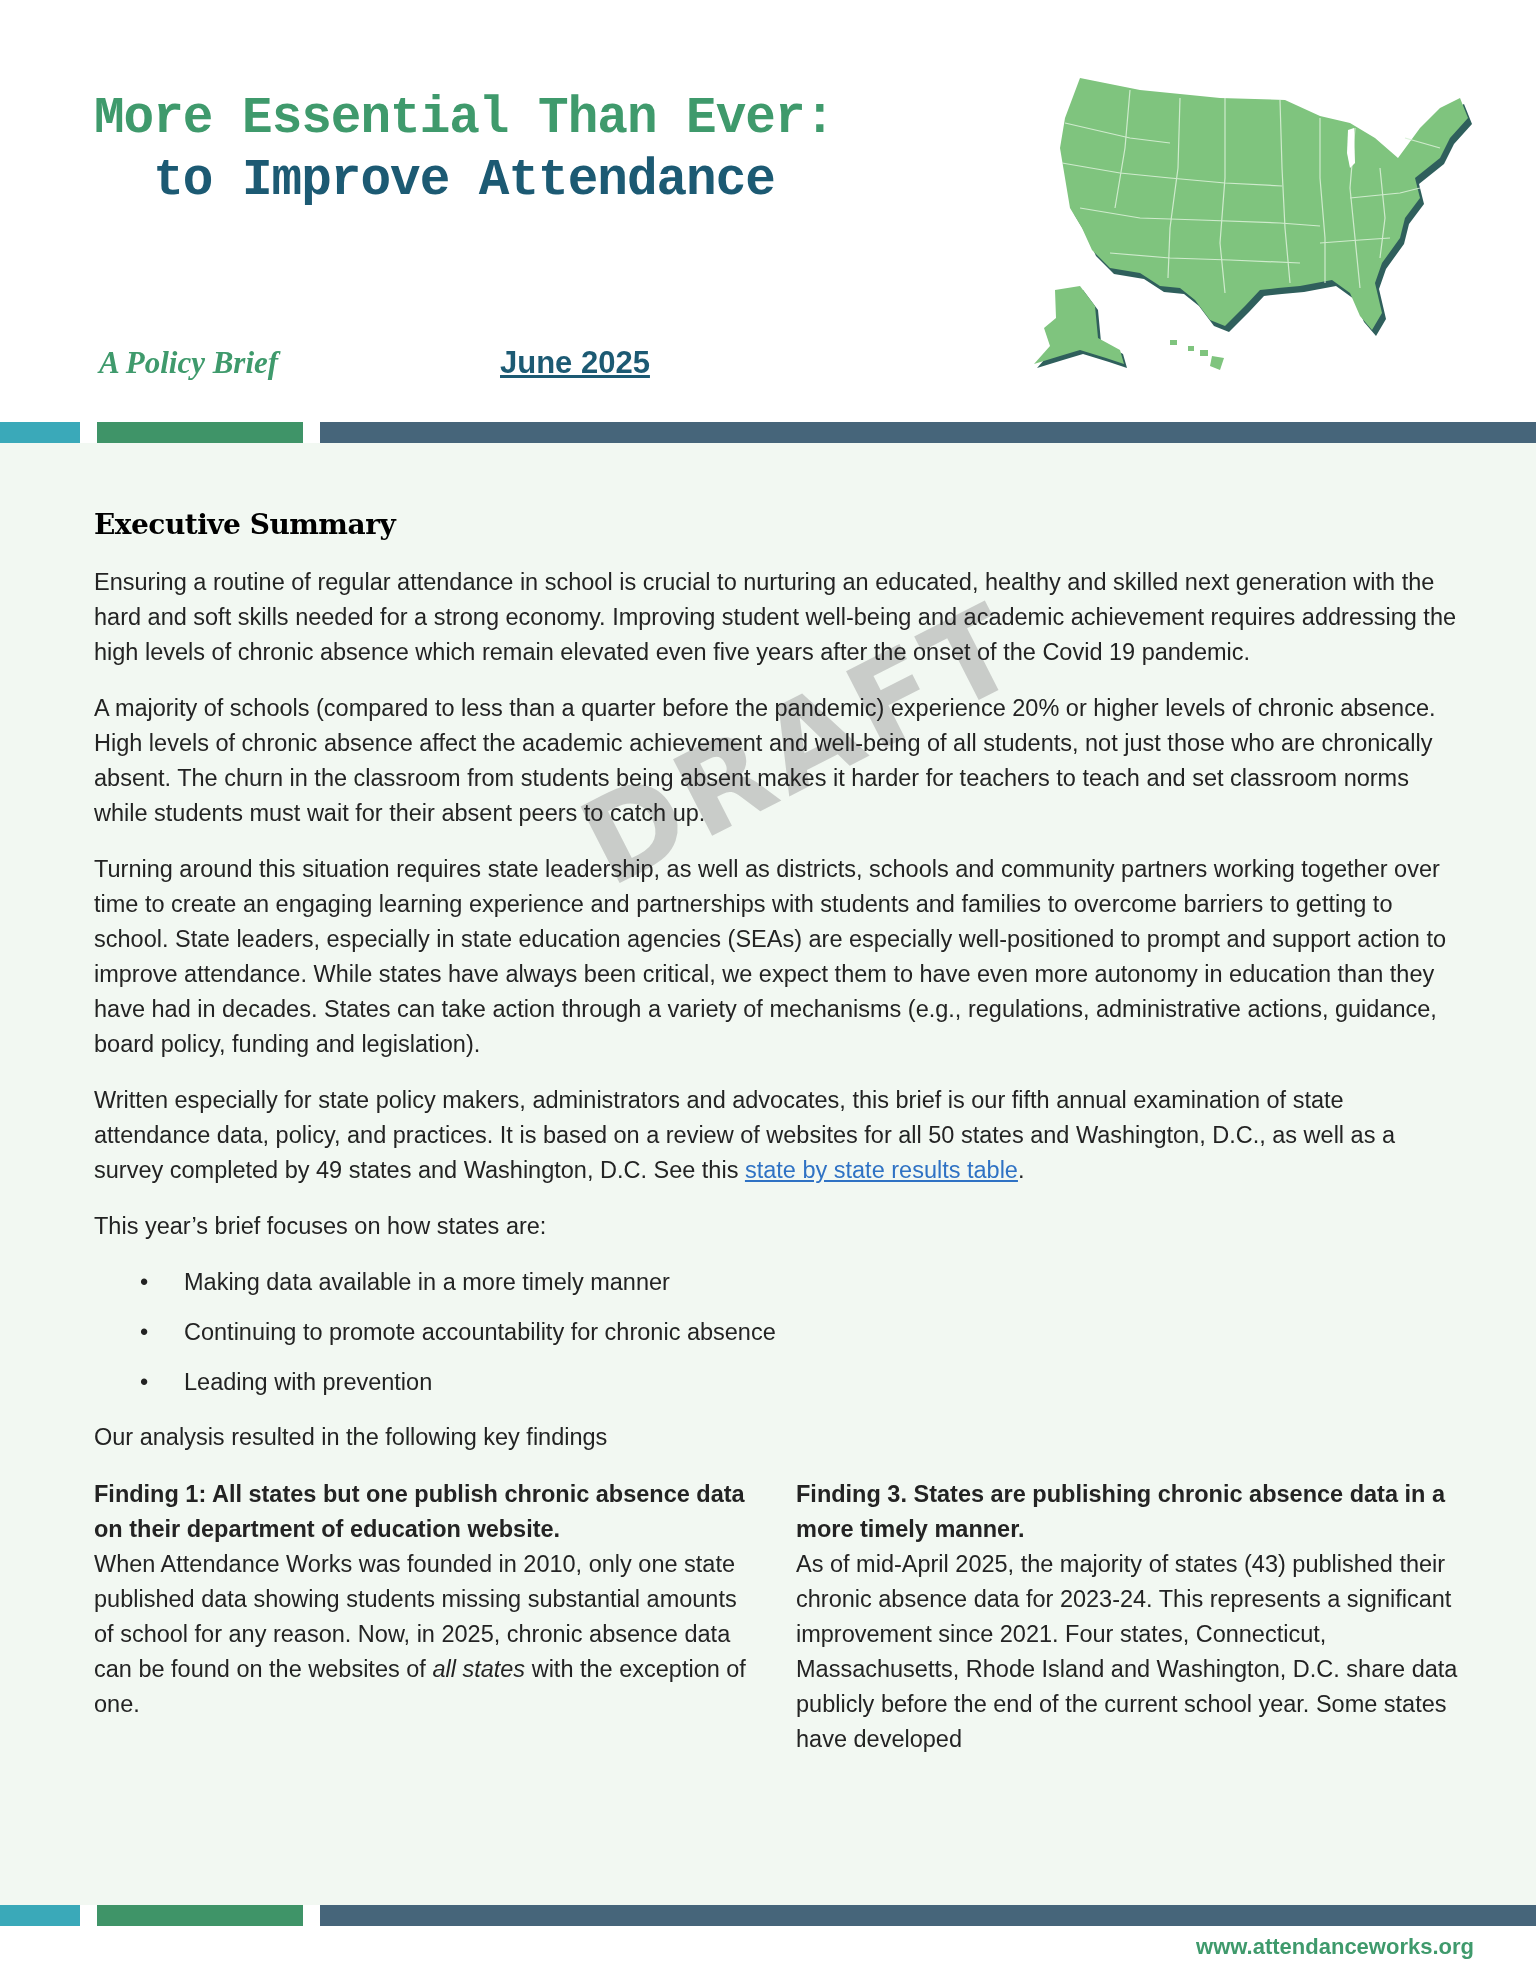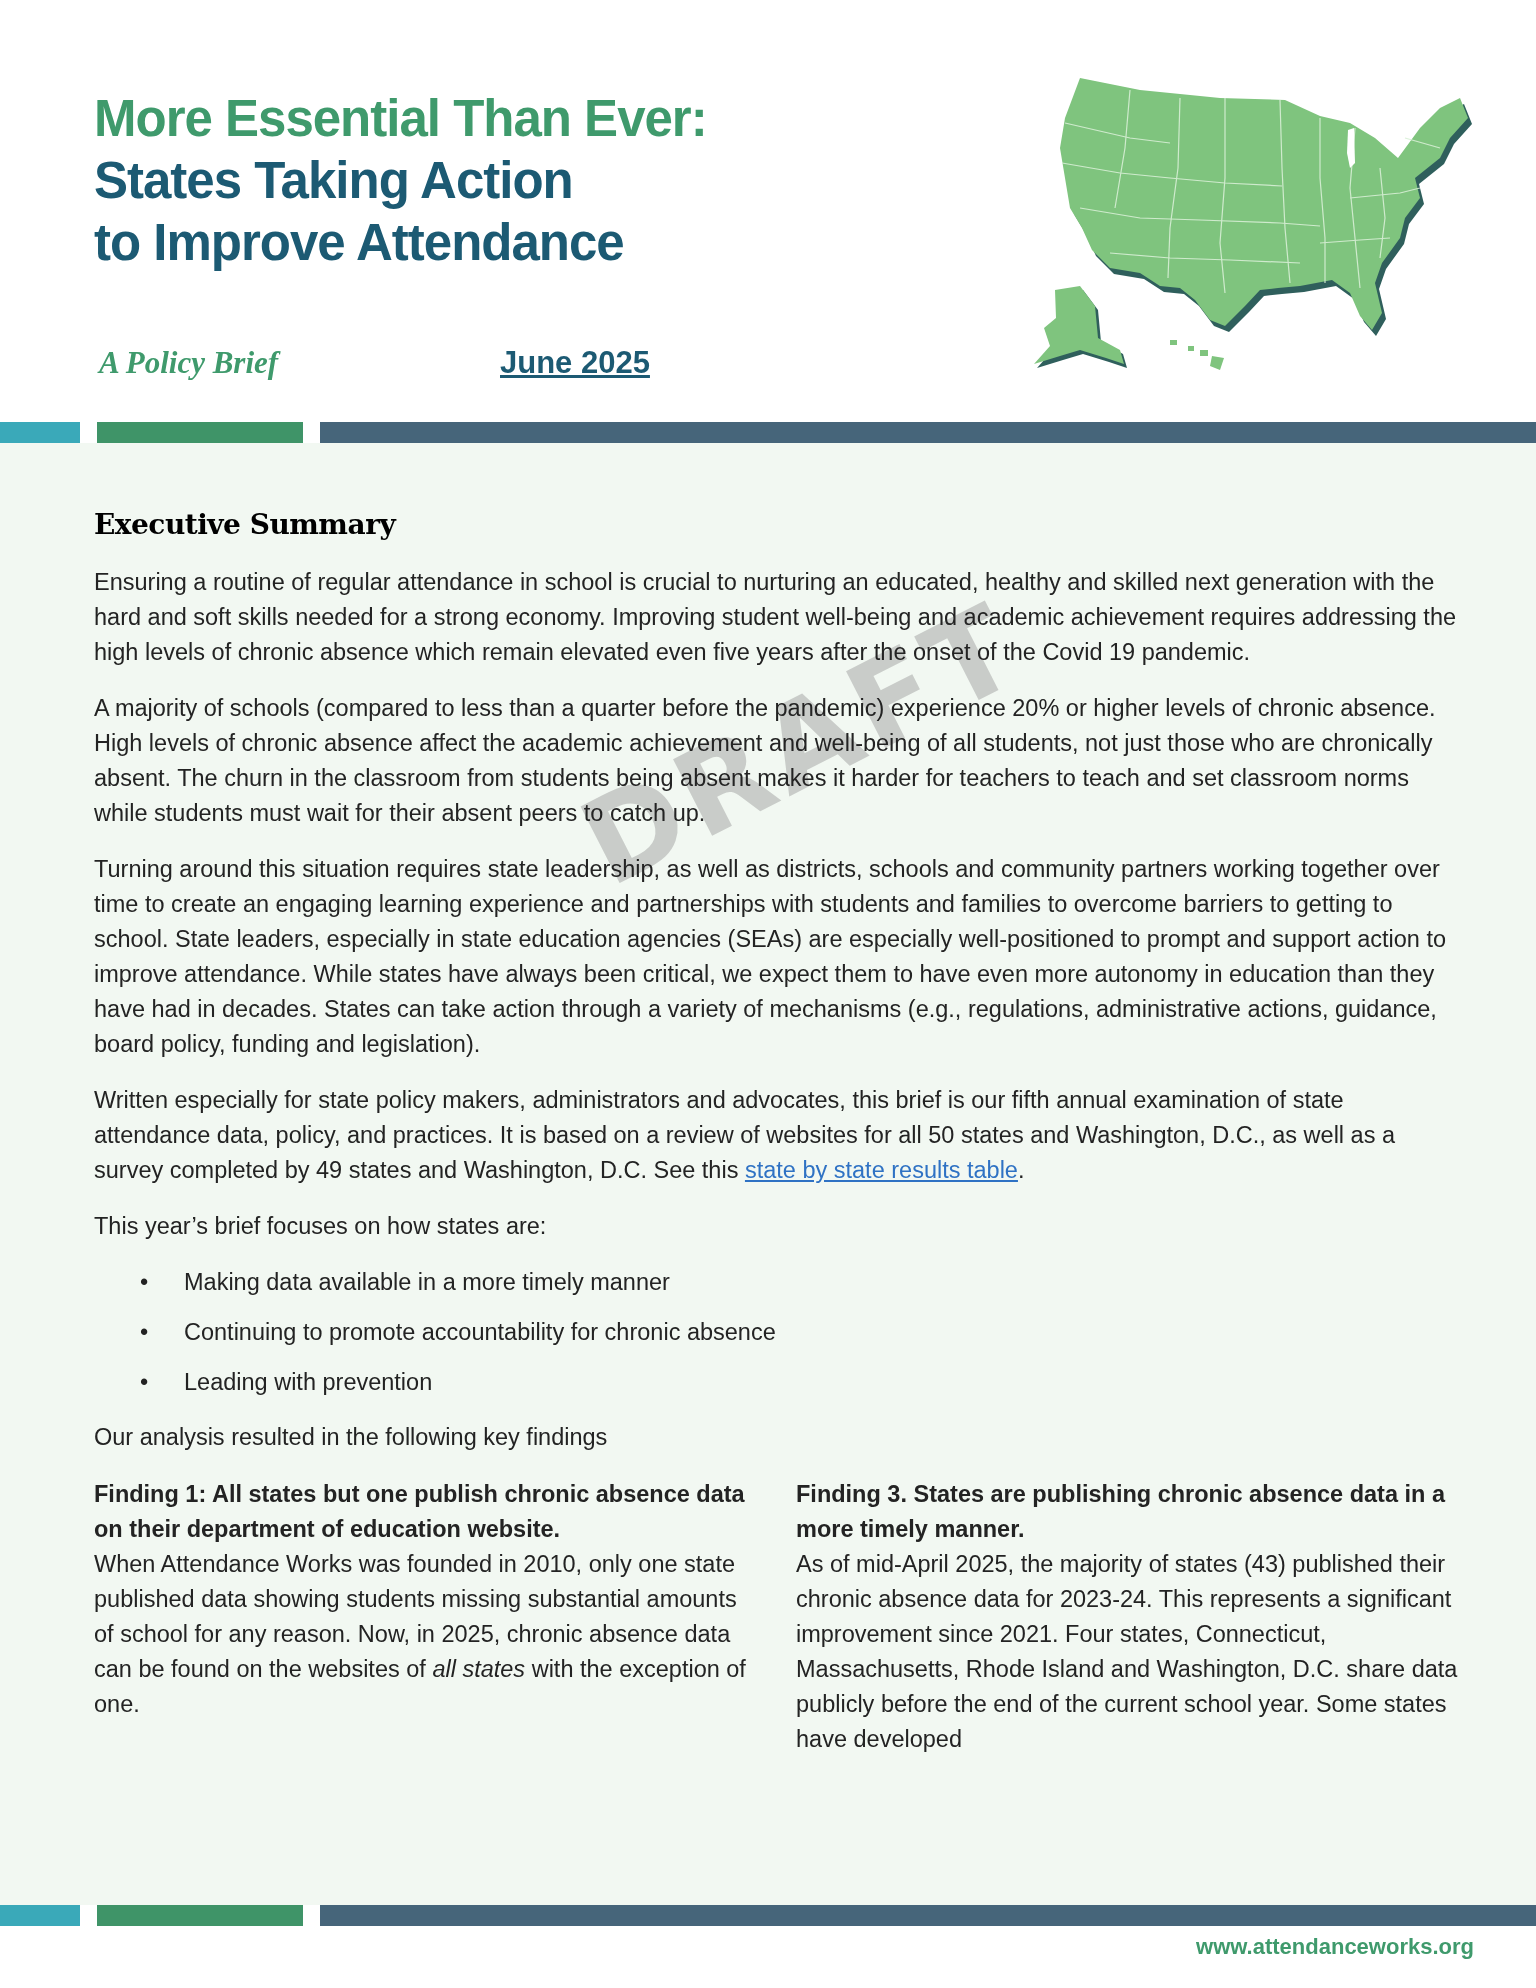"More Essential Than Ever:" .title { font-family: Liberation Sans, sans-serif -> Liberation Mono, monospace; text-align: none -> center }
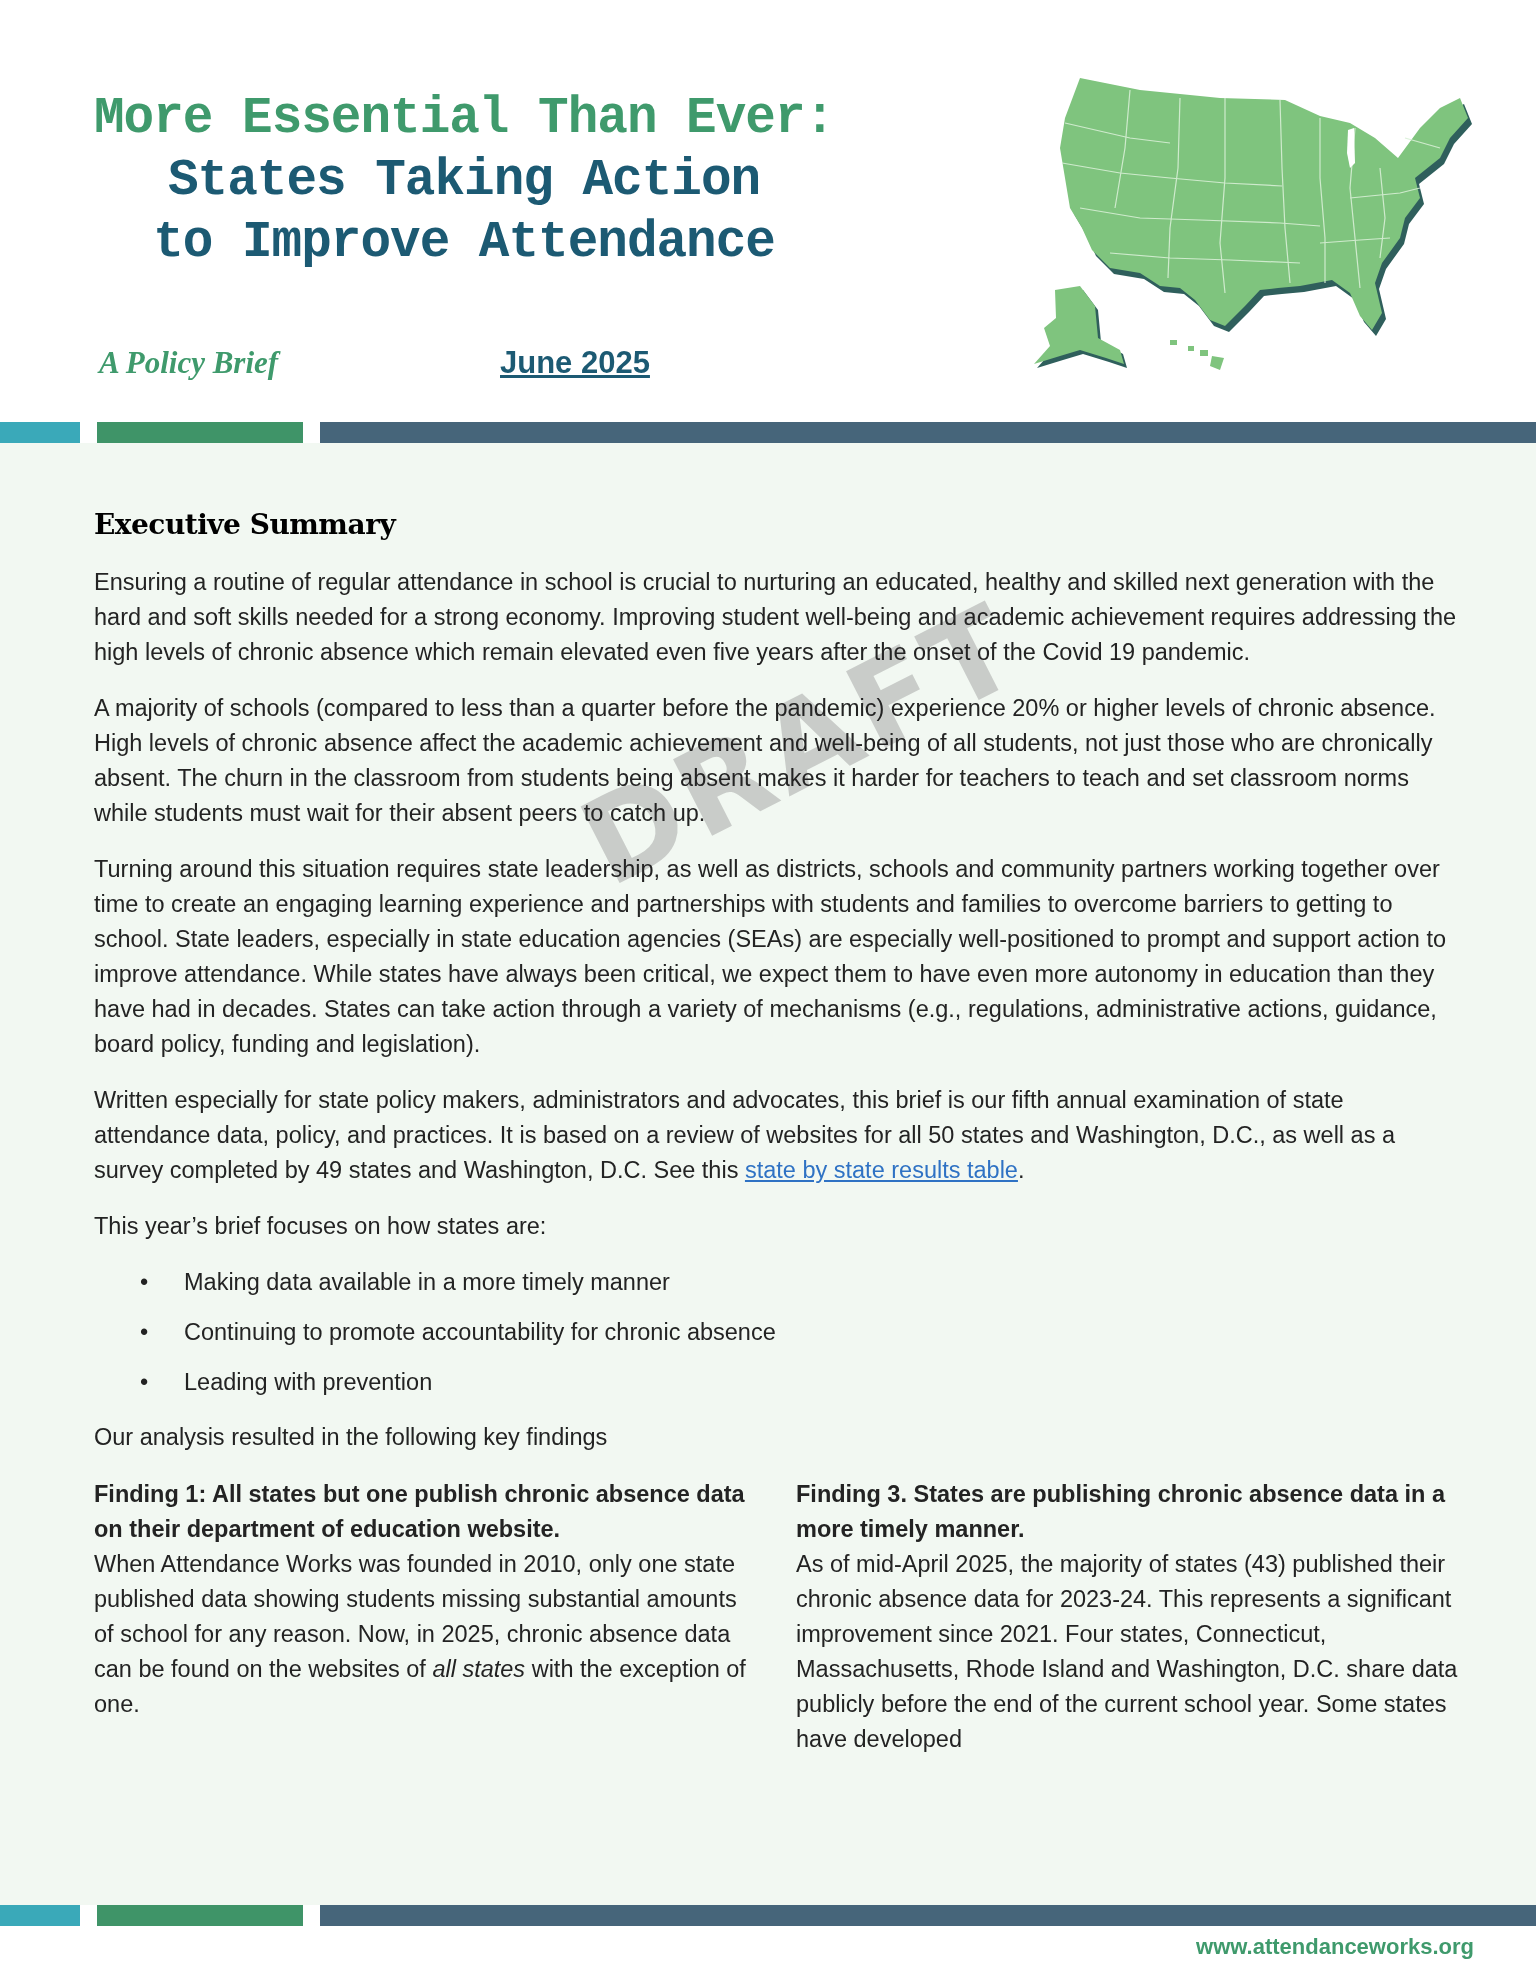"States Taking Action" span.l2 { html: <span>States Taking Action</span> -> none }
